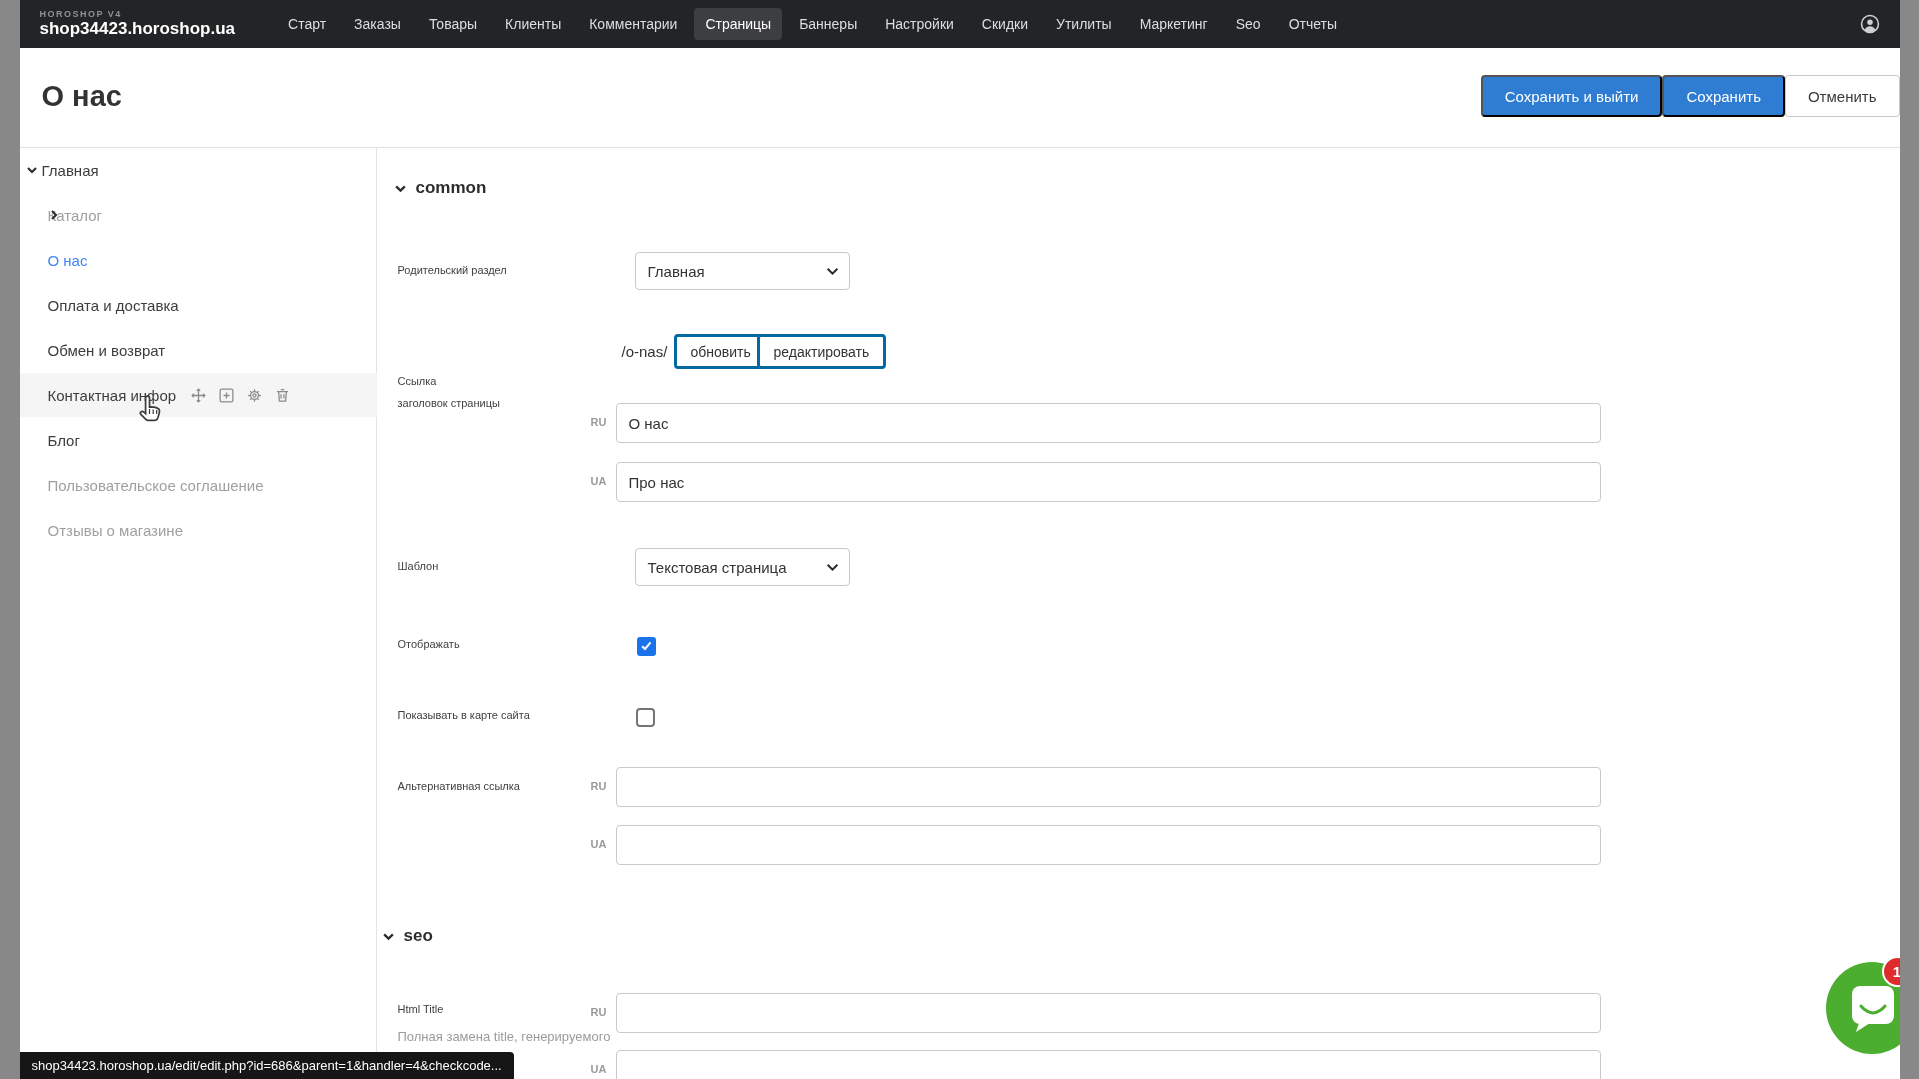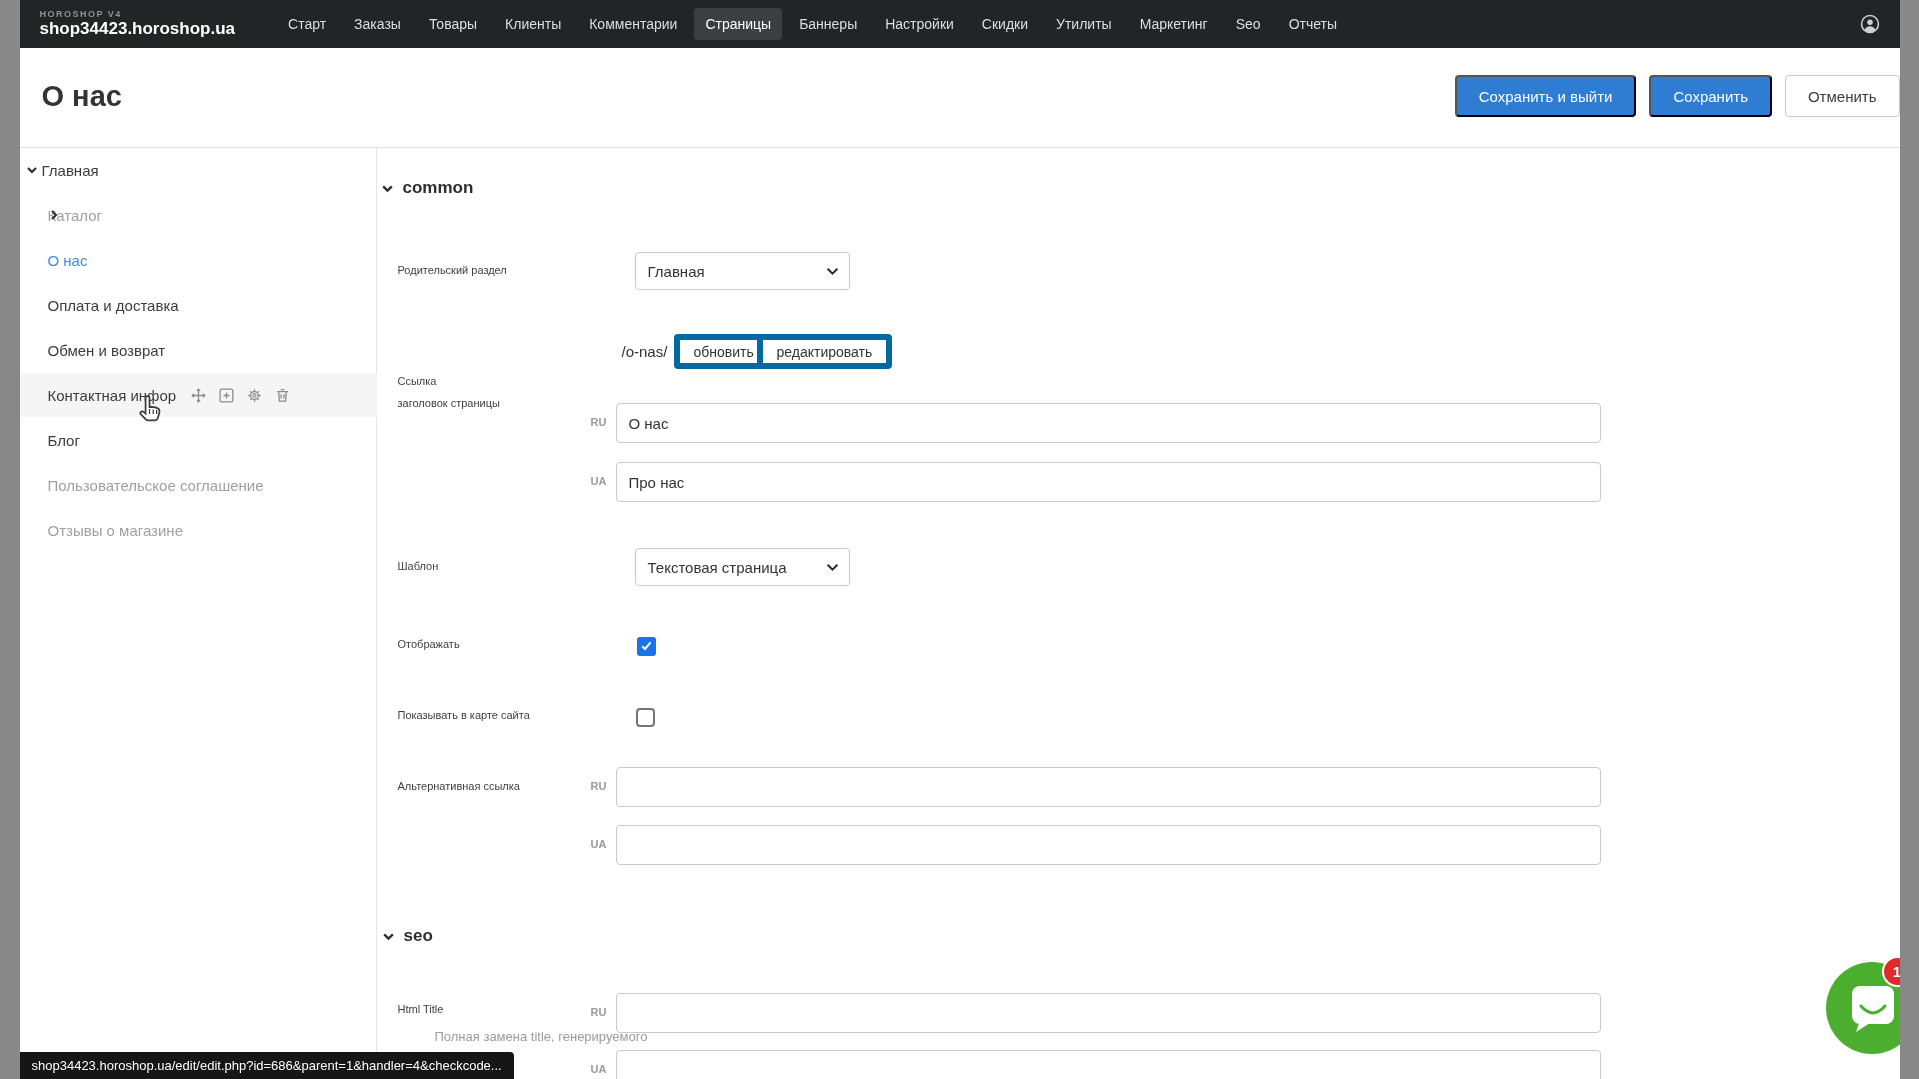"Сохранить и выйти" .header-buttons { gap: 13px -> none }
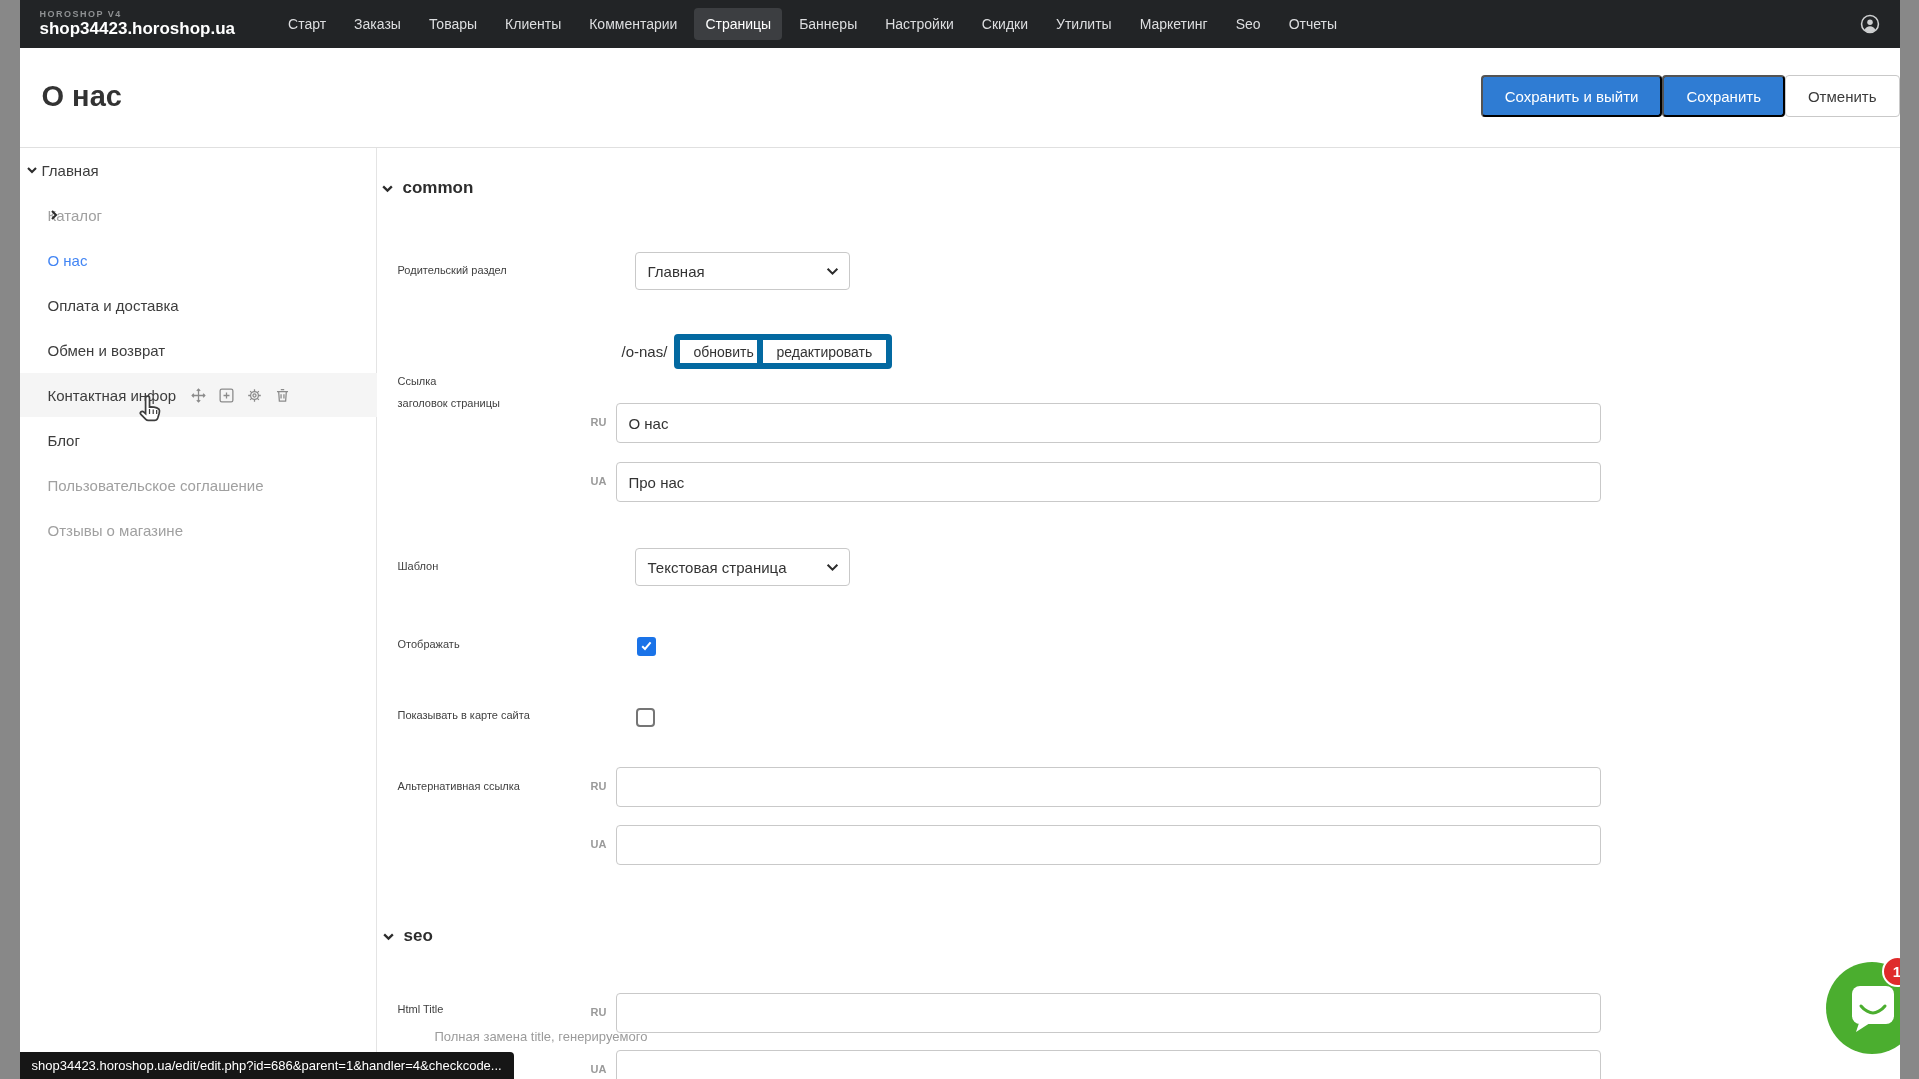"common" div.abs { left: 4px -> 17px }
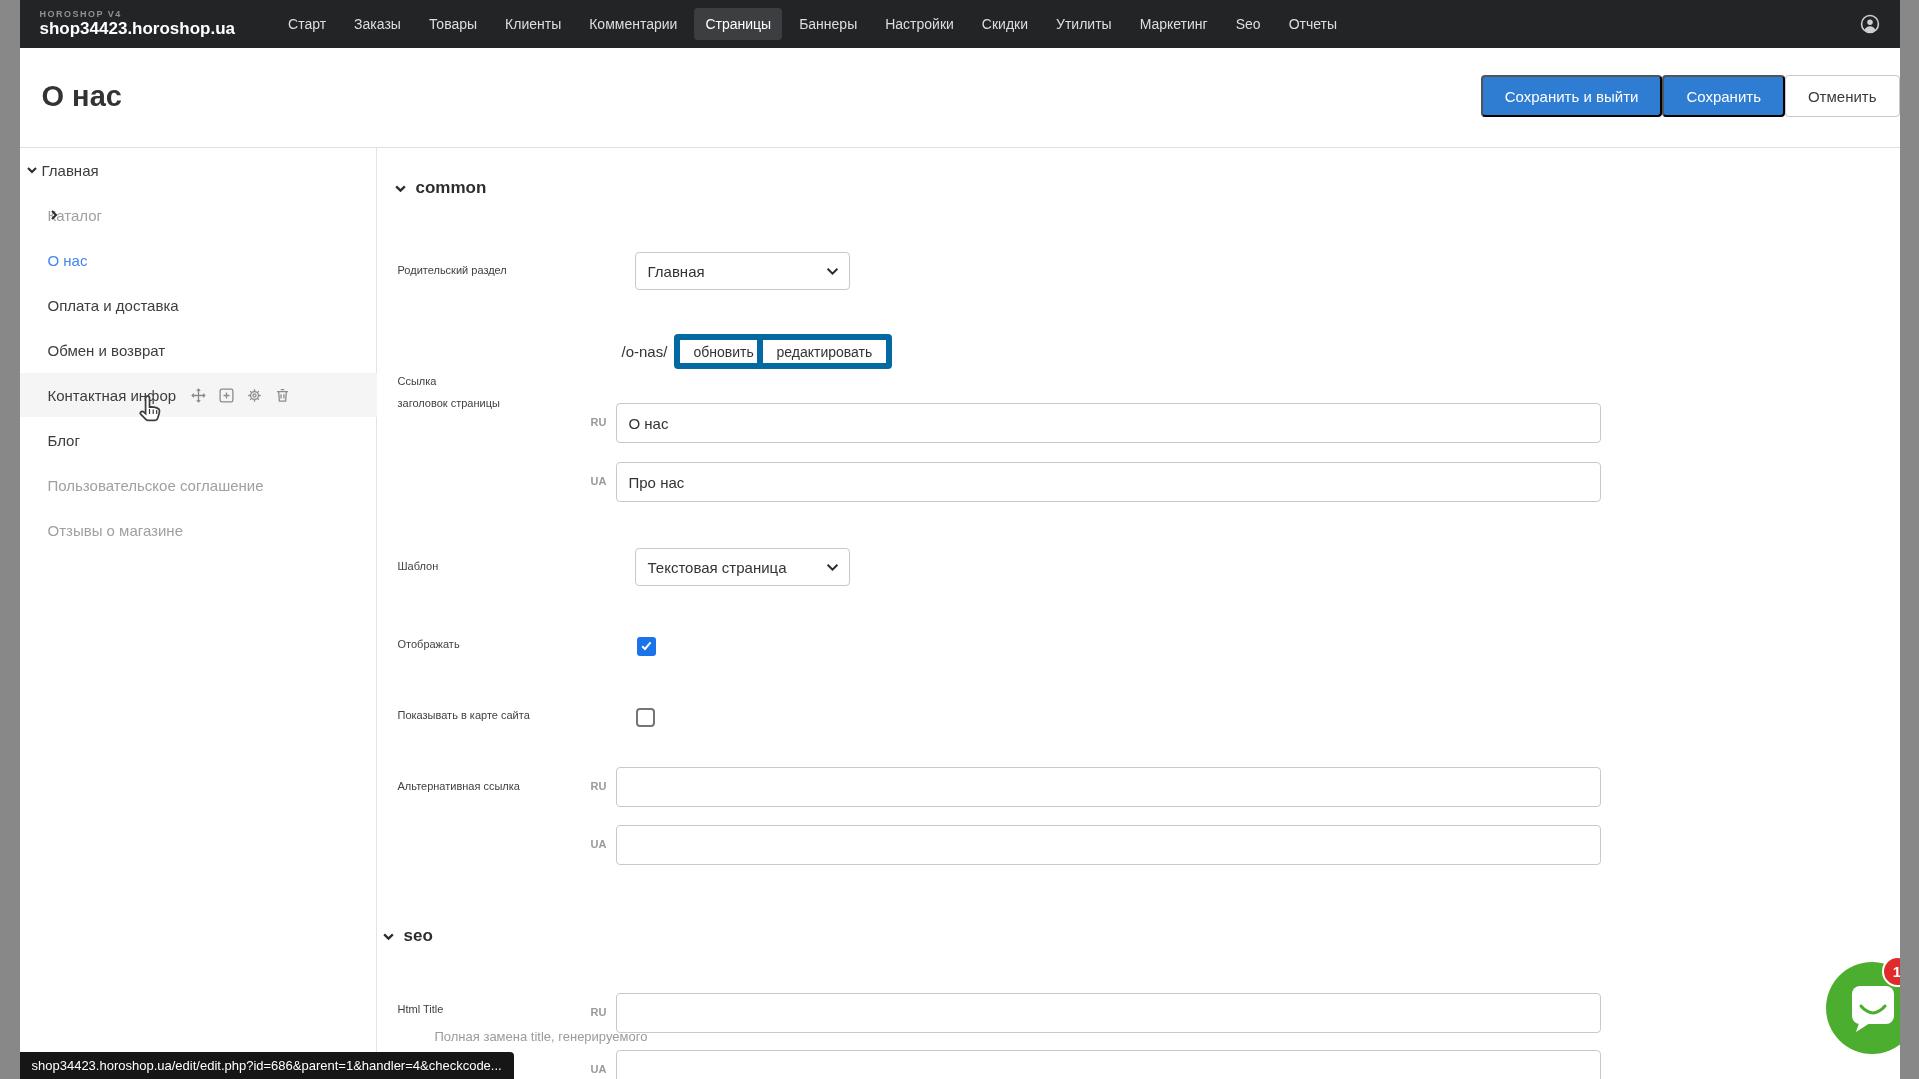"обновить" .mini-btn { border: 6px solid #0369a1 -> 3px solid #0369a1 }
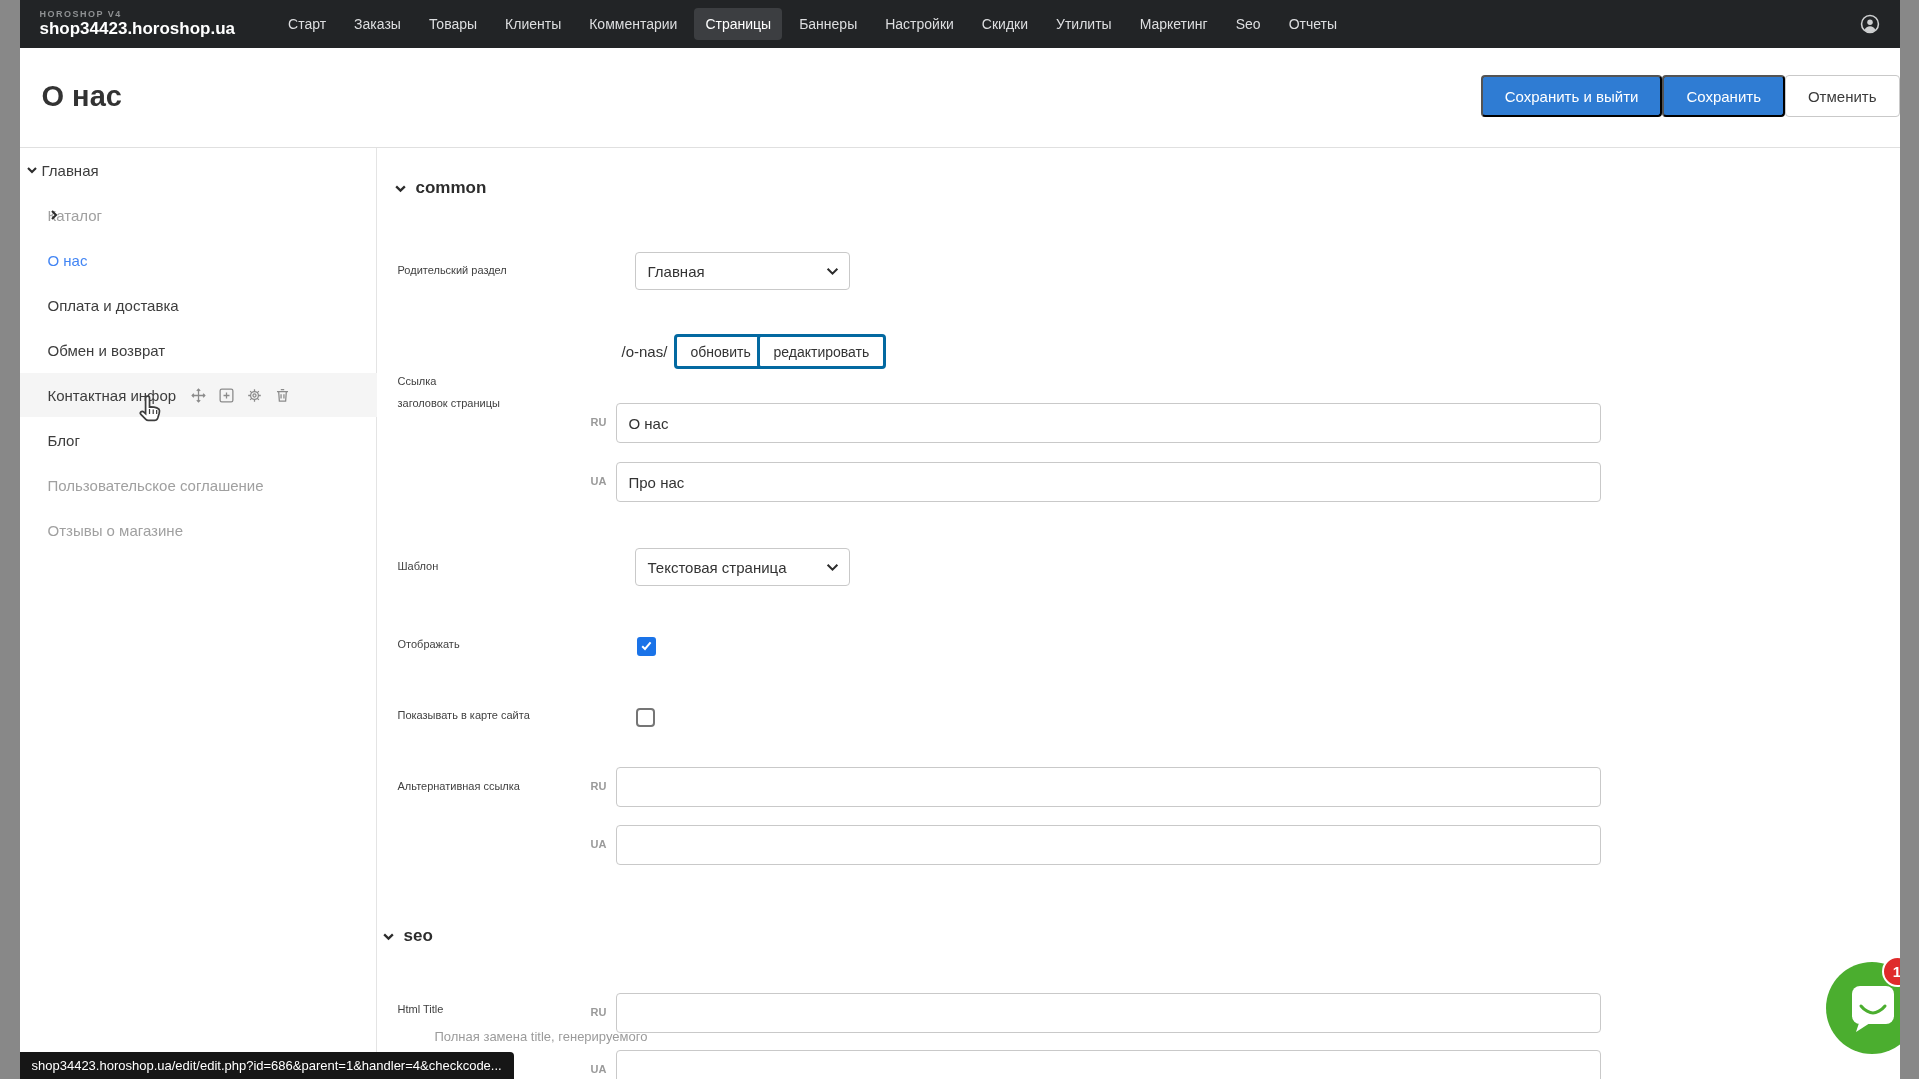"Полная замена title, генерируемого" div.abs { margin-left: 37px -> none }
